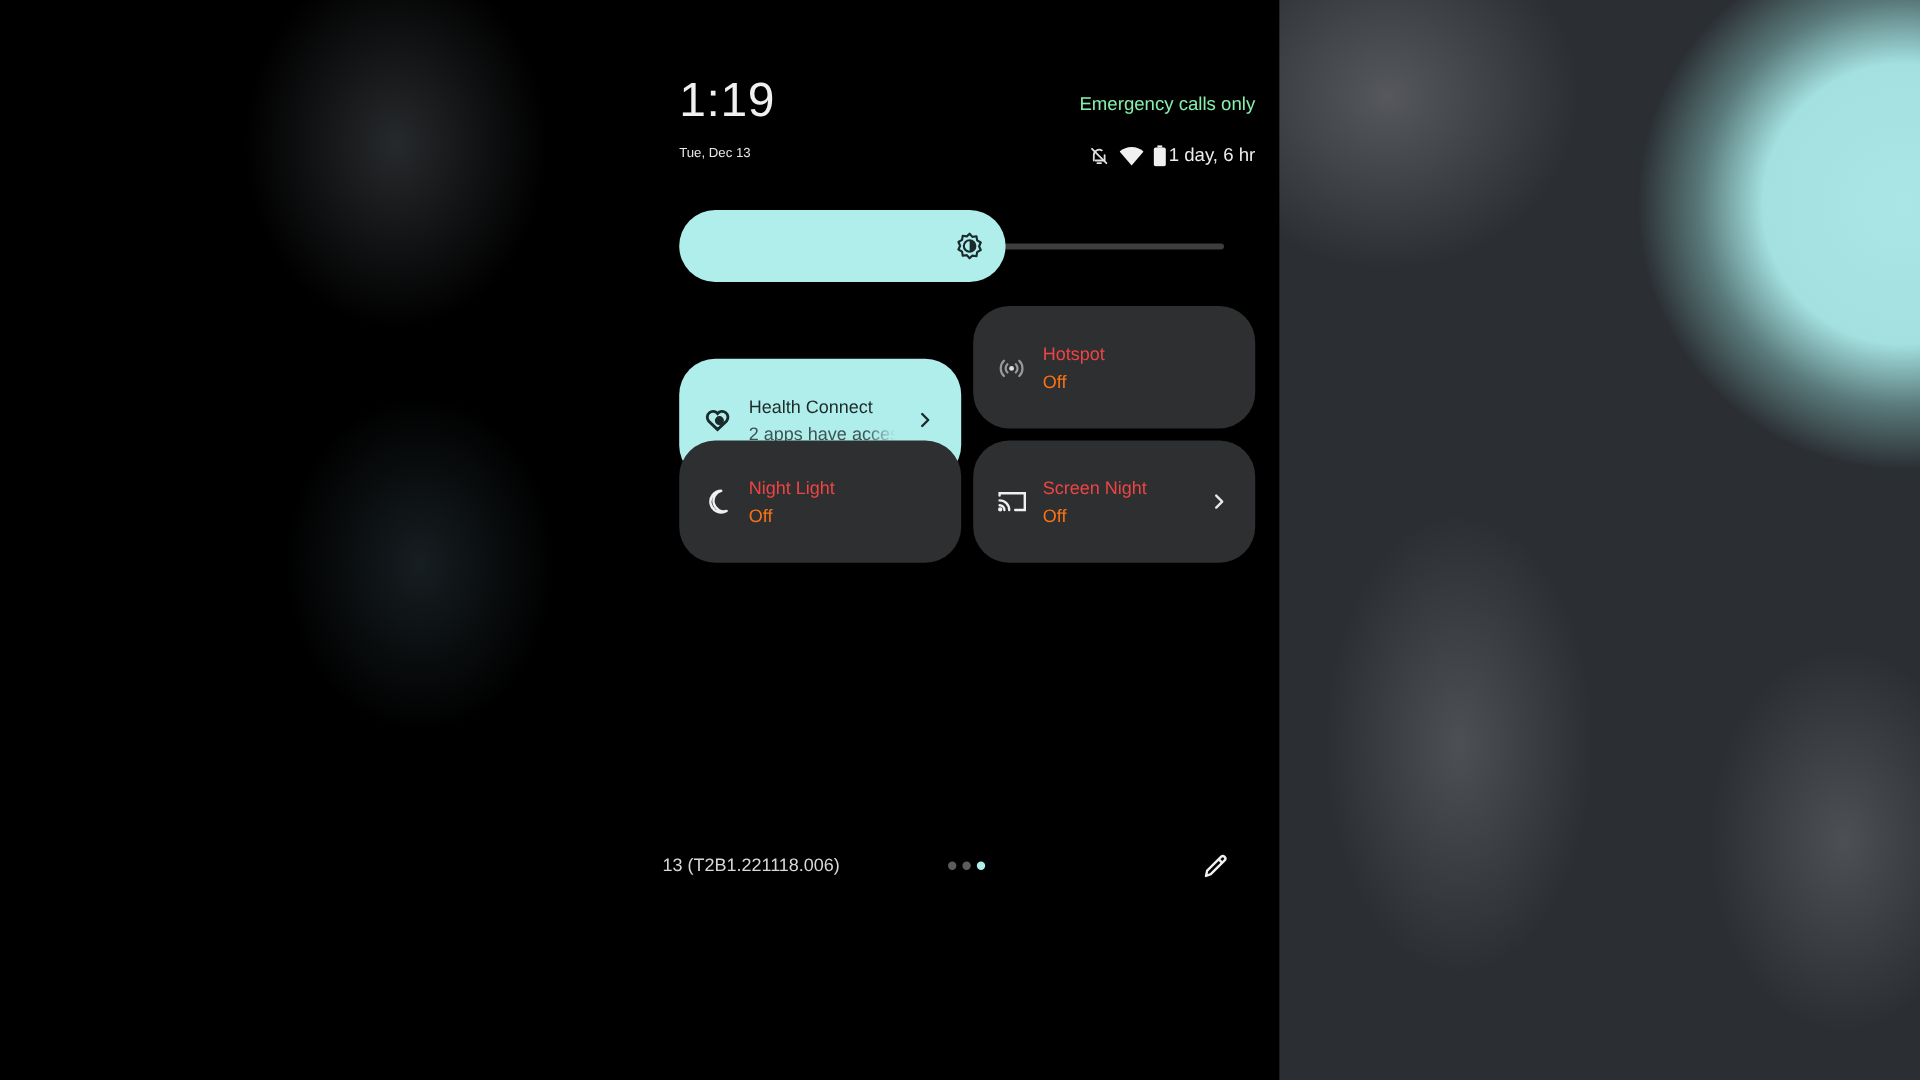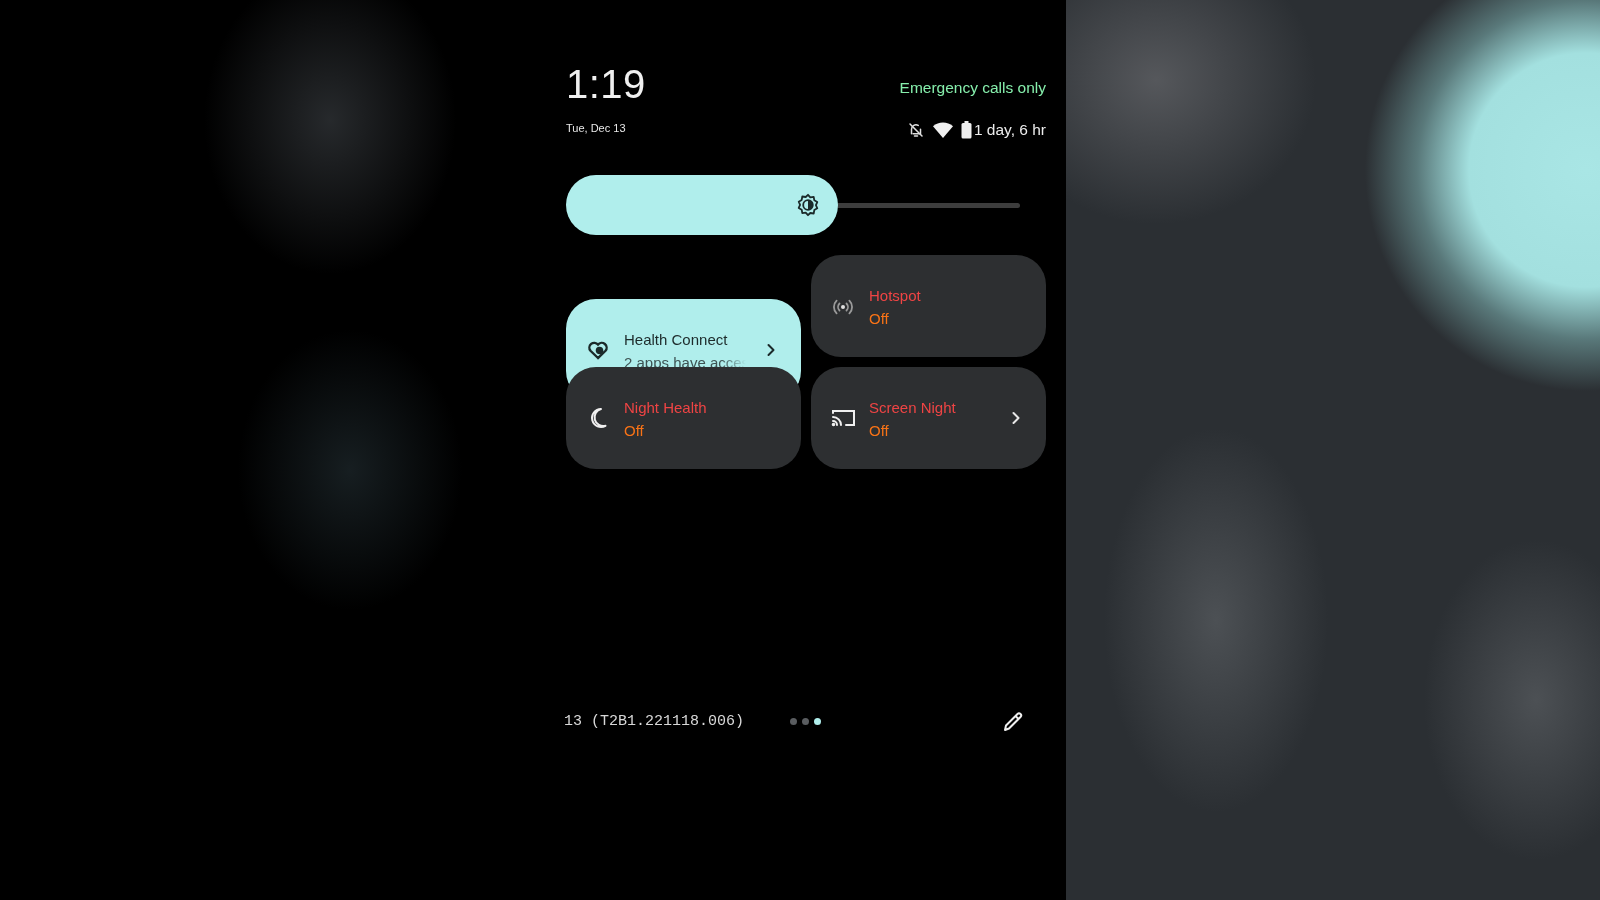"Night Health" span.label { text: Health -> Light }
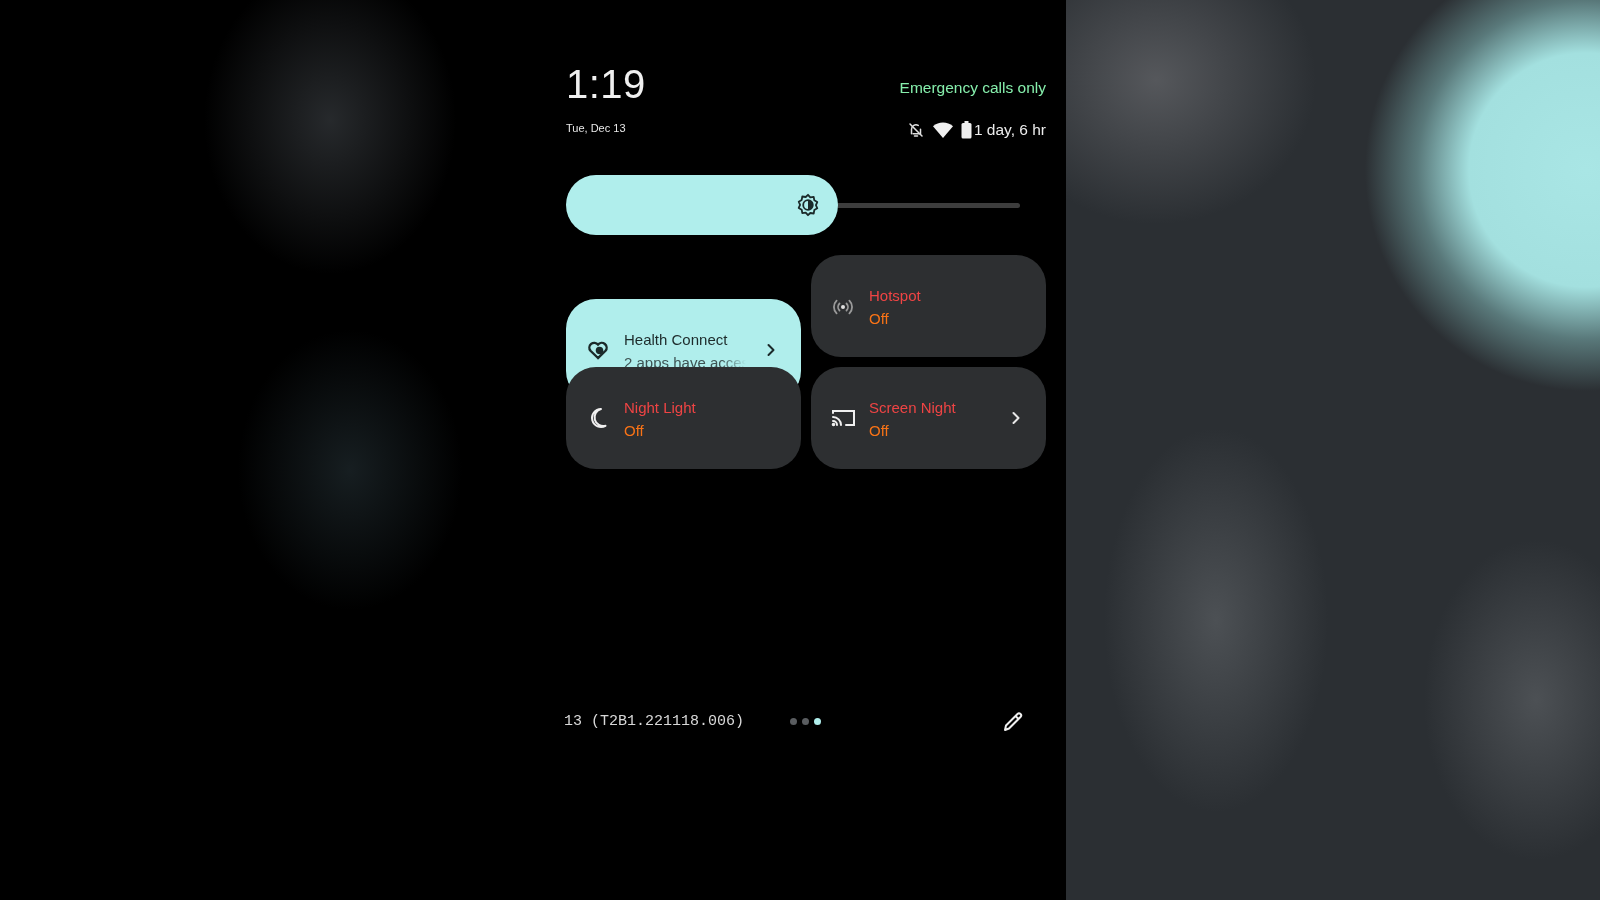"13 (T2B1.221118.006)" .build { font-family: Liberation Mono, monospace -> none; left: 564px -> 552px }
